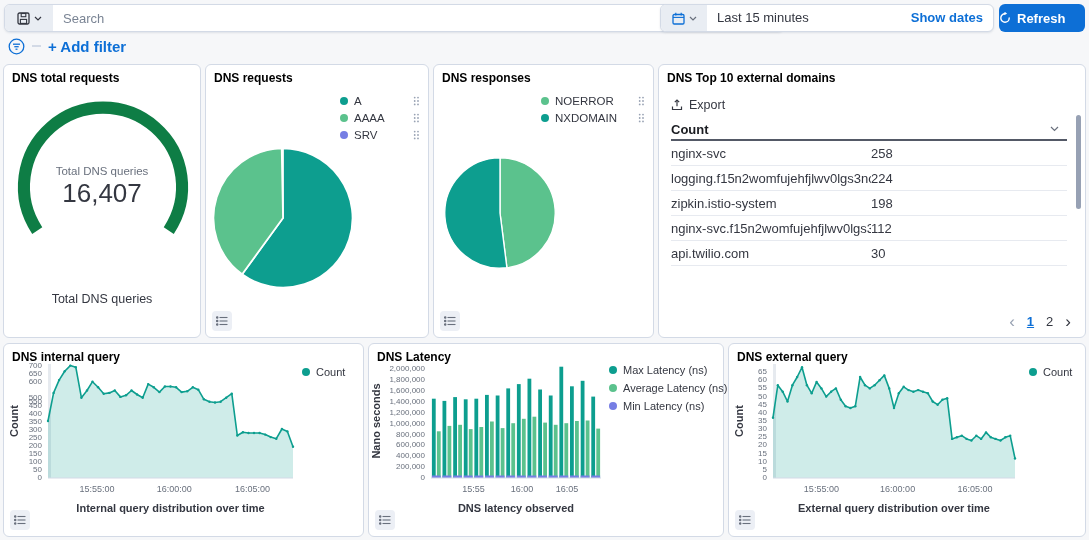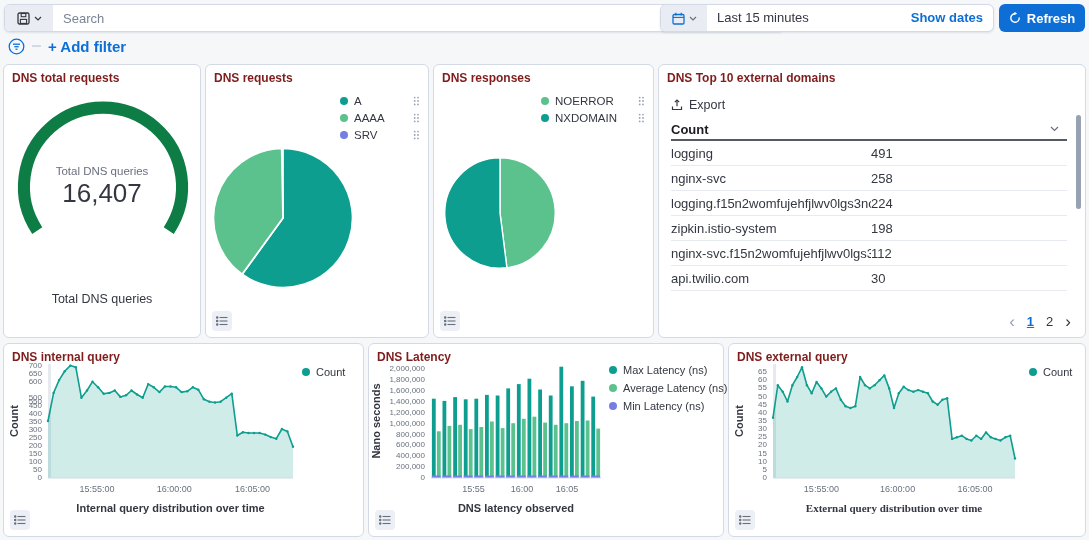"Refresh" .refresh-btn { justify-content: center -> flex-start }
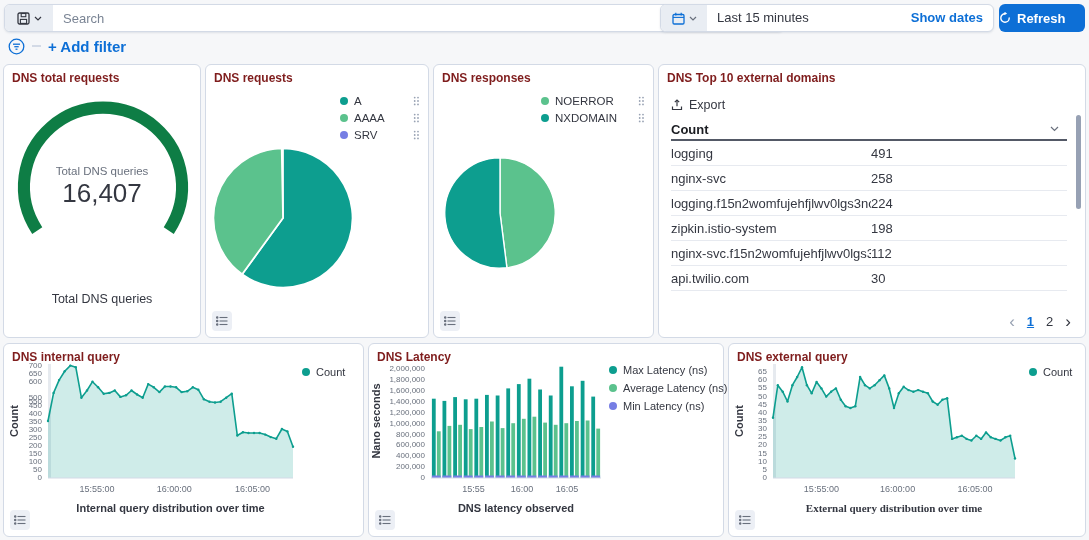"DNS total requests" .panel-title { color: #7f1d1d -> #000000 }
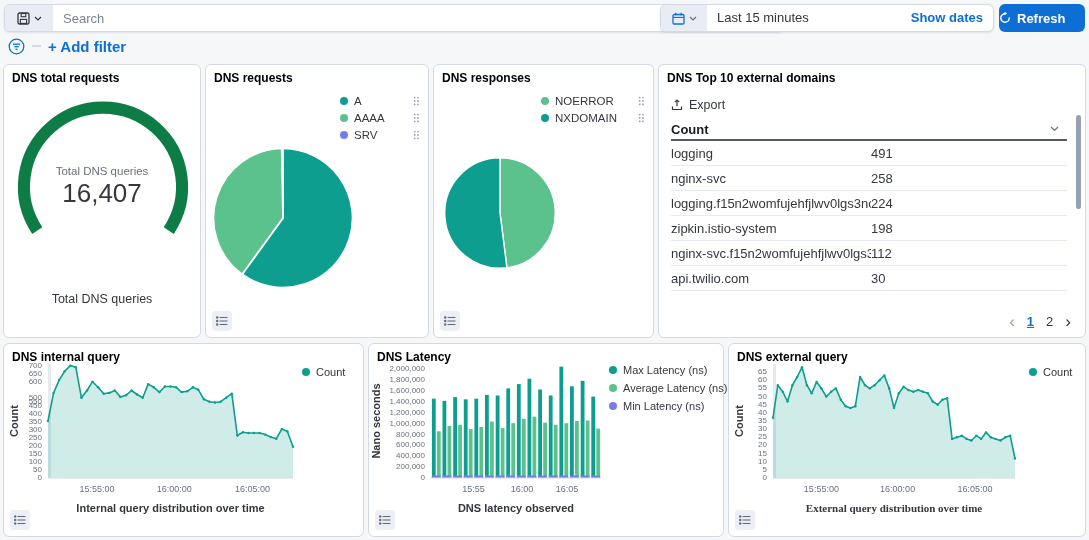"logging" div.tbl-row { html: <div> <div>logging</div> <div>491</div> </div> -> none }
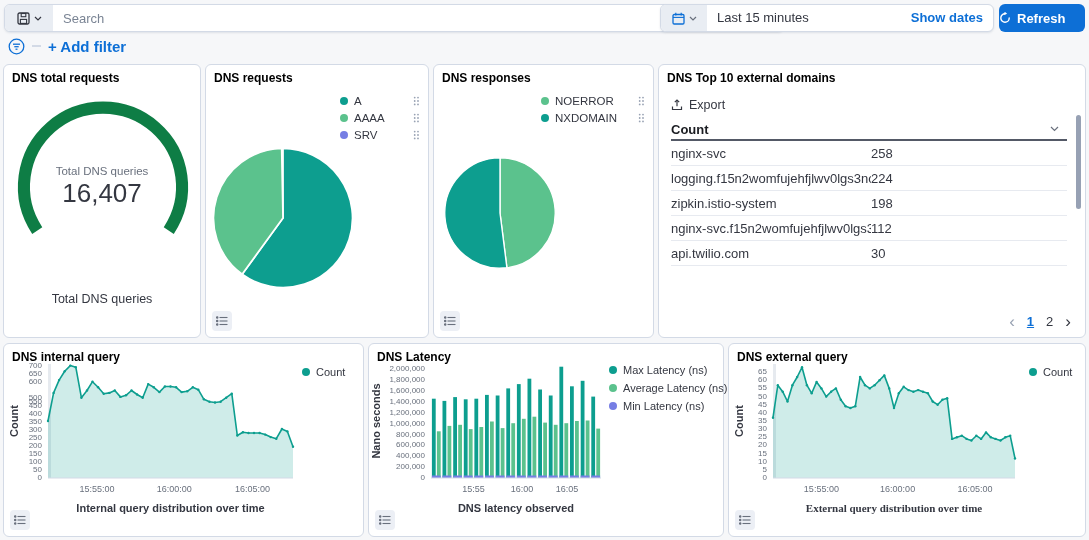"External query distribution over time" div.x-title { font-family: Liberation Serif, serif -> none }
